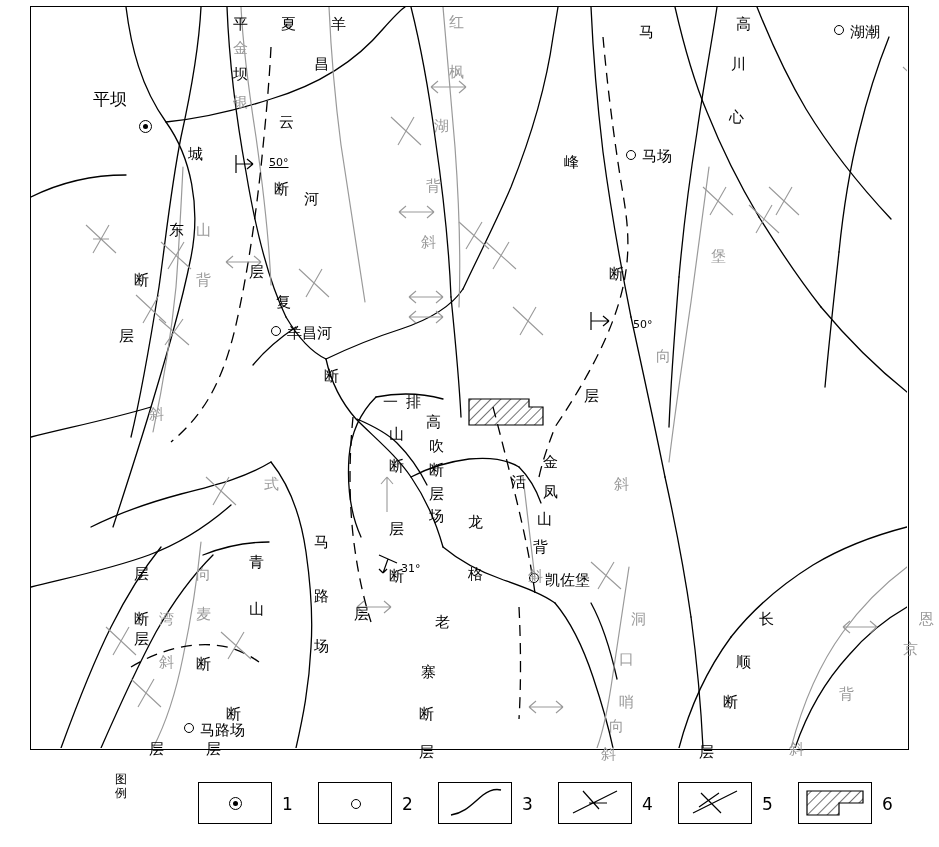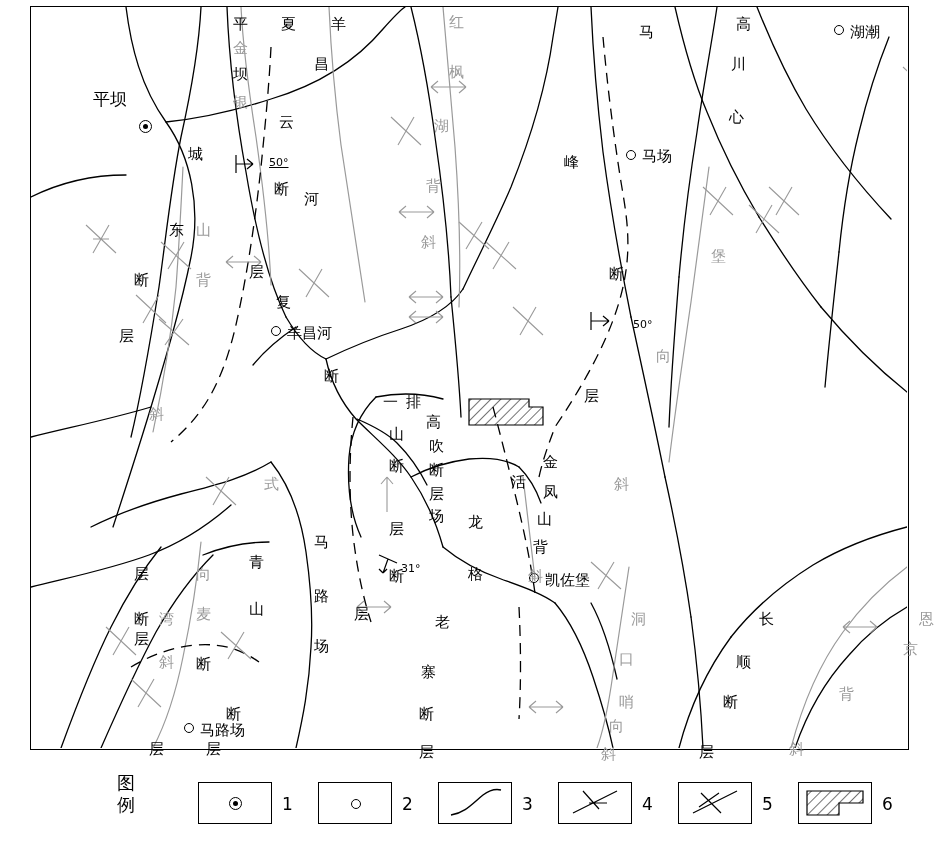"图例" #legend-title { font-size: 18px -> 12px; left: 87px -> 75px; text-align: left -> right }
